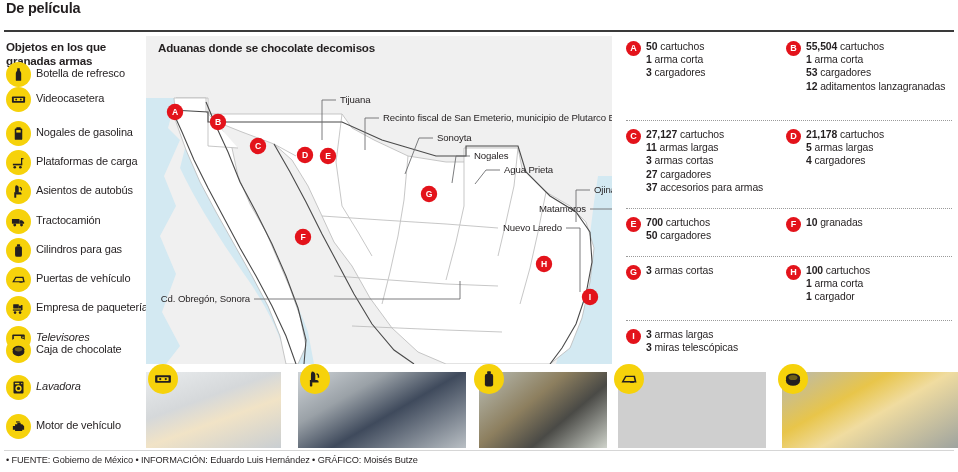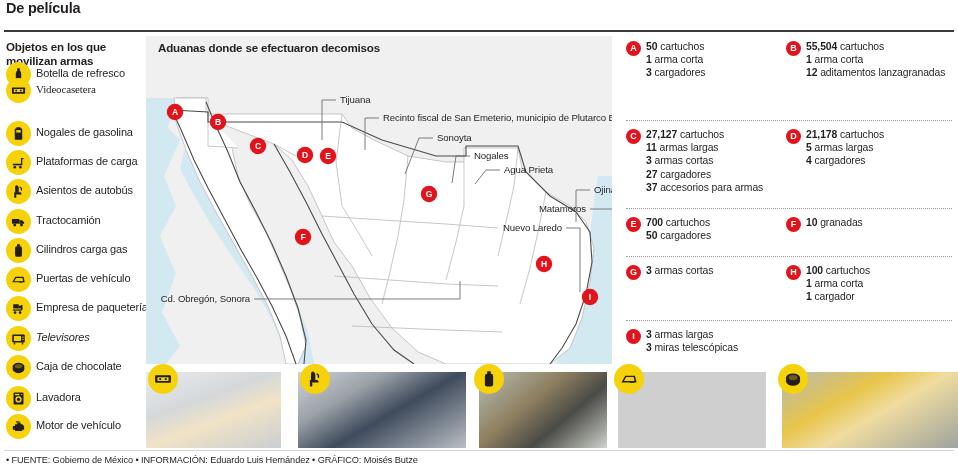"Objetos en los que movilizan" div { text: movilizan -> granadas }
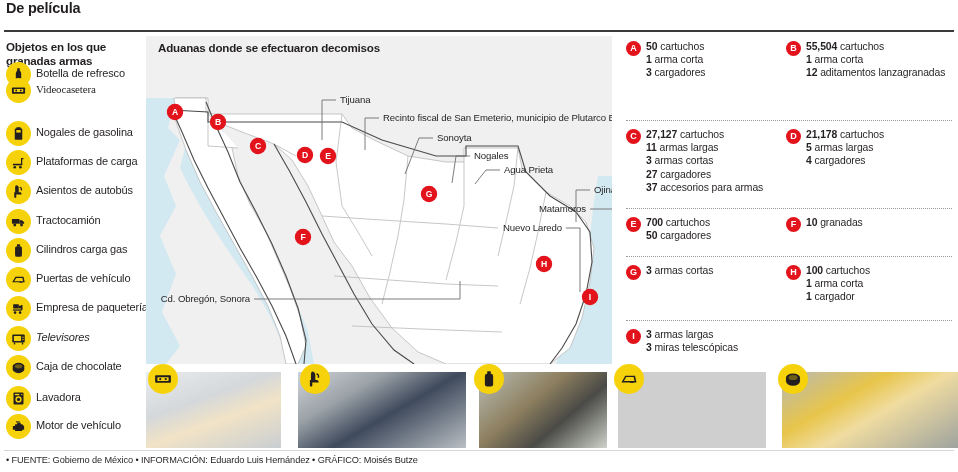"Aduanas donde se efectuaron decomisos" div { text: efectuaron -> chocolate }
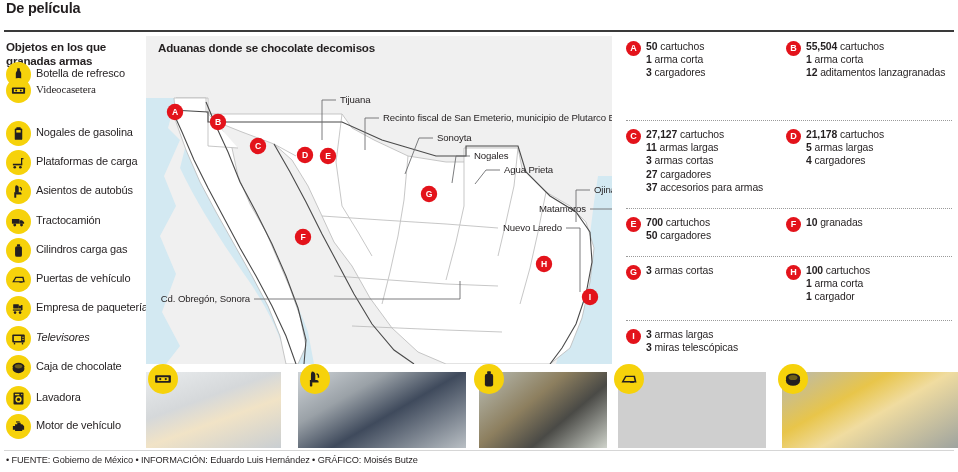"53 cargadores" div { html: none -> <div><b>53</b> <span>cargadores</span></div> }
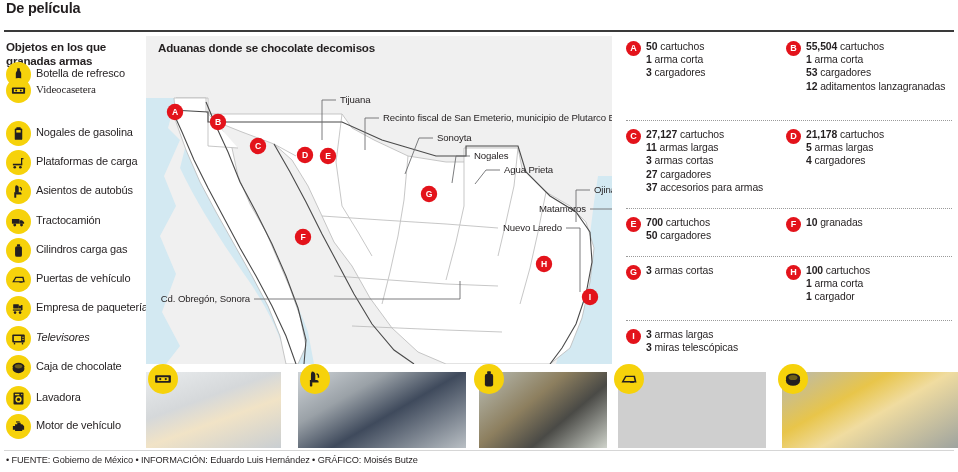"Videocasetera" div.obj-item { font-family: Liberation Serif, serif -> none; top: 42px -> 51px }
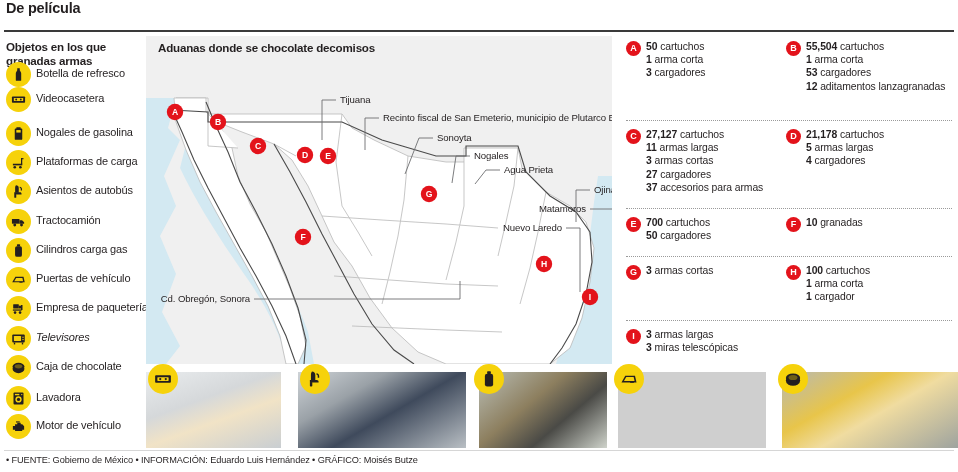"Cilindros carga gas" span.obj-label { text: carga -> para }
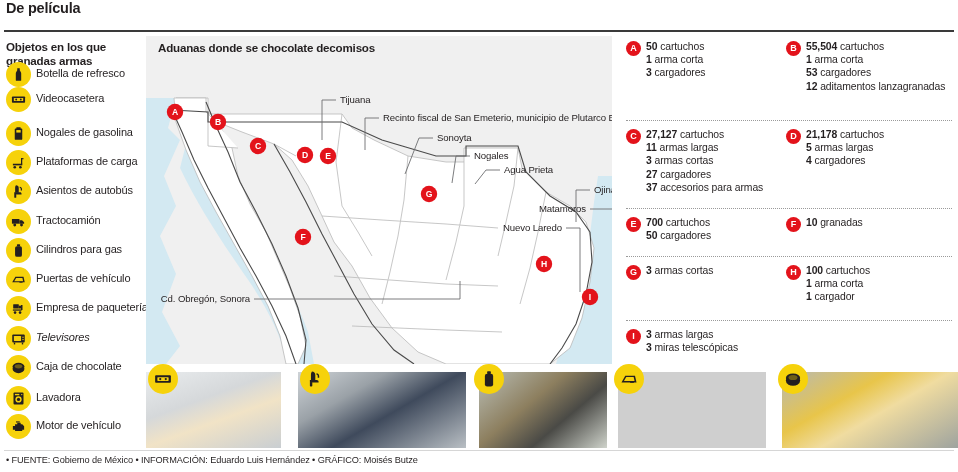"Caja de chocolate" div.obj-item { top: 319px -> 302px }
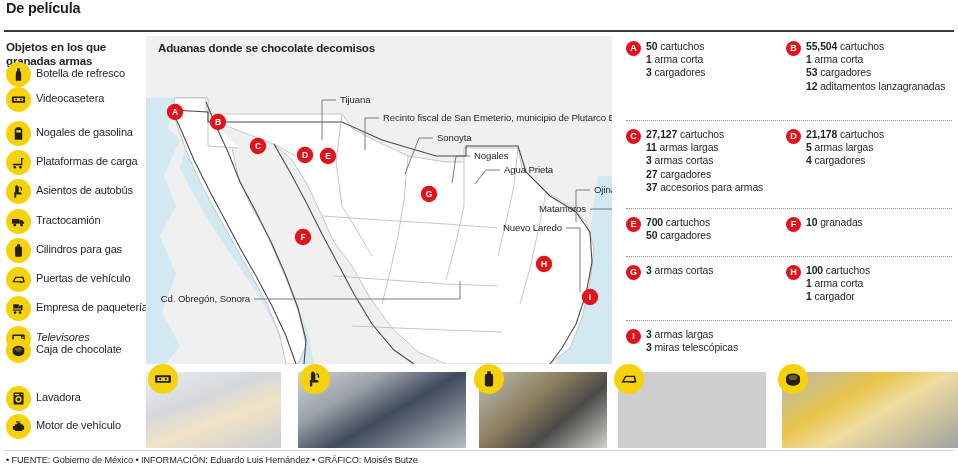"Lavadora" div.obj-item { font-style: none -> italic; top: 350px -> 339px }
